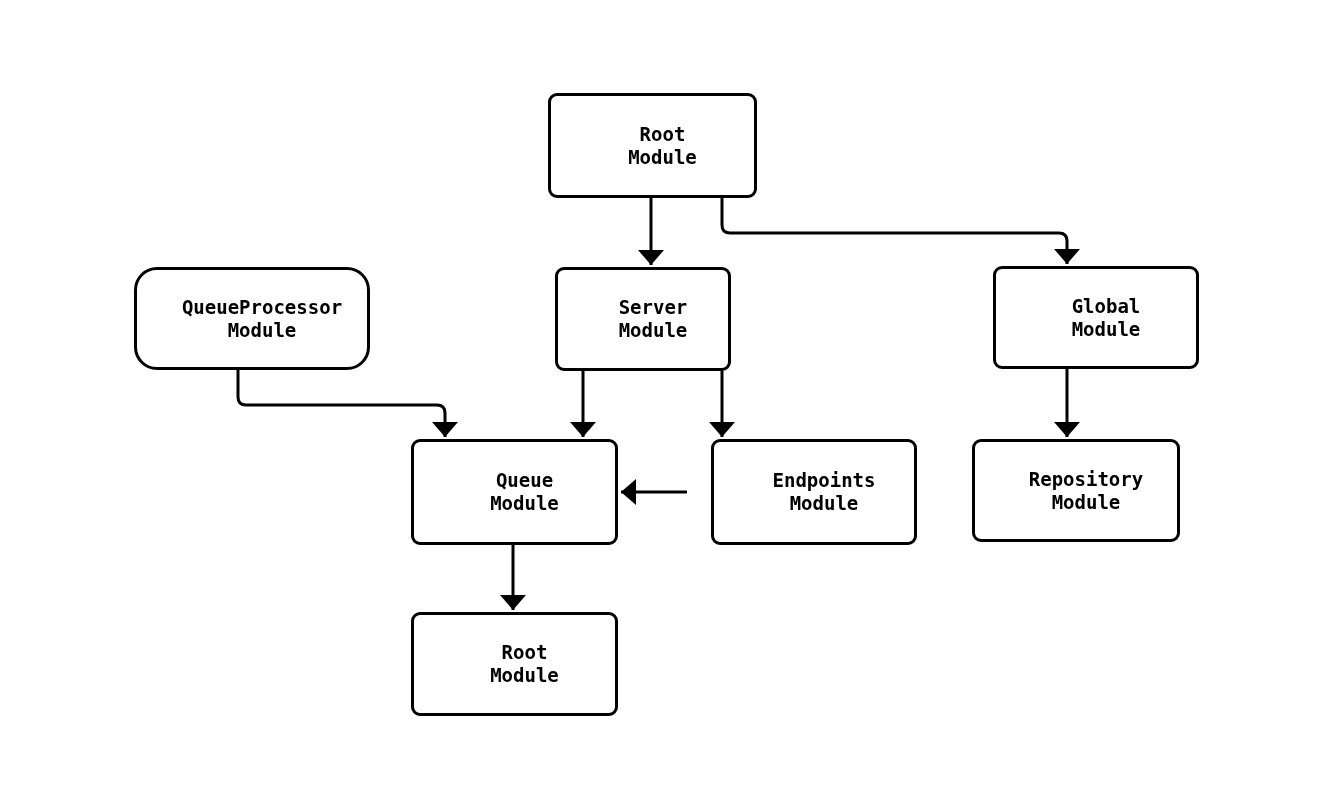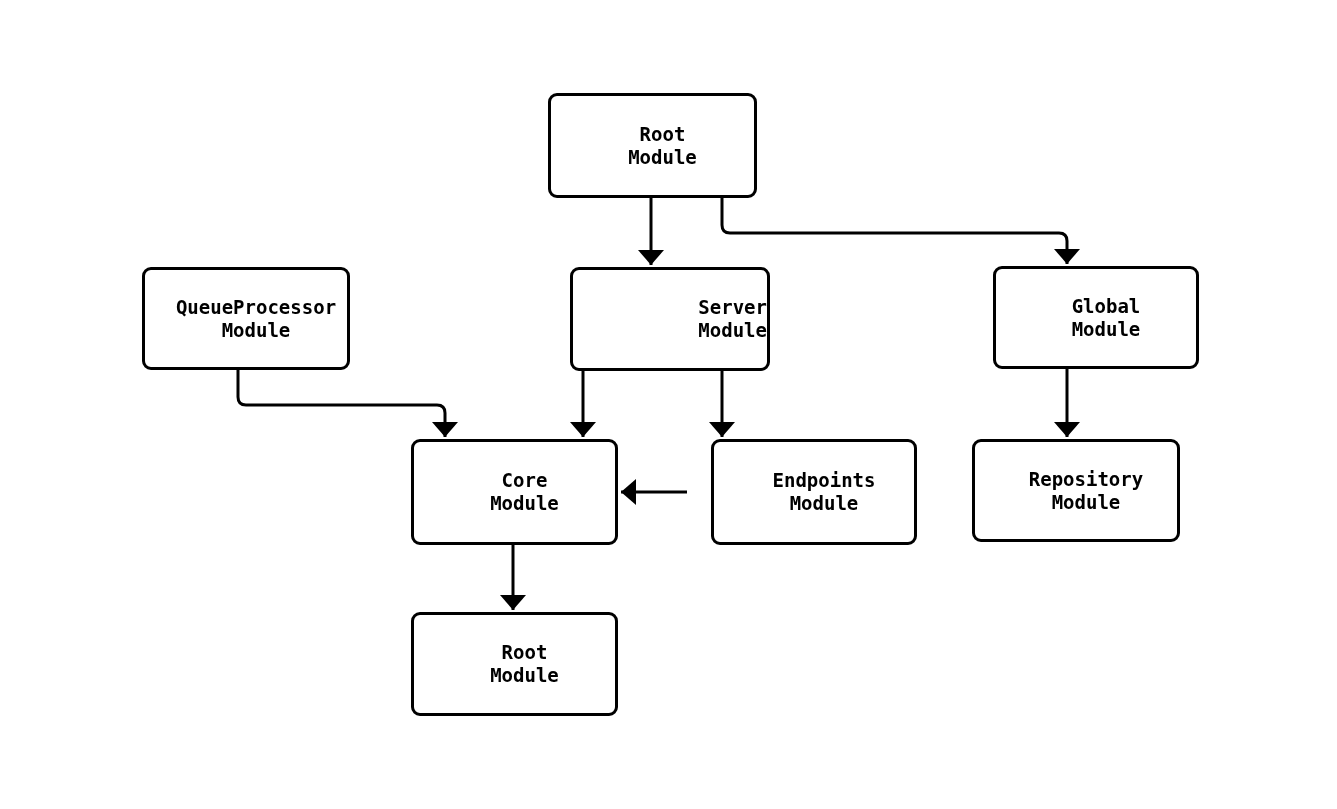"QueueProcessor" .n-queueprocessor { border-radius: none -> 23px; left: 142px -> 134px; width: 208px -> 236px }
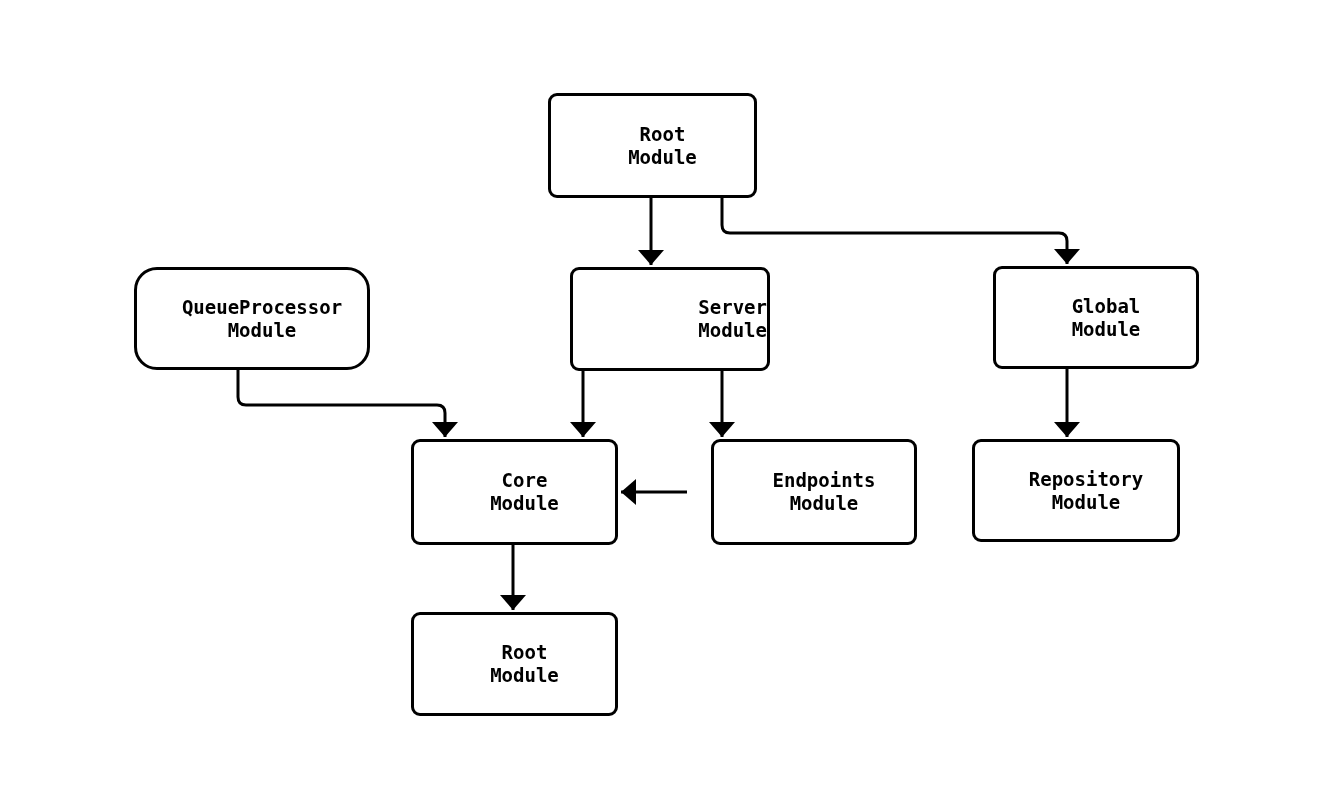"Server" .n-server { align-items: flex-end -> none; left: 570px -> 555px; width: 200px -> 176px }
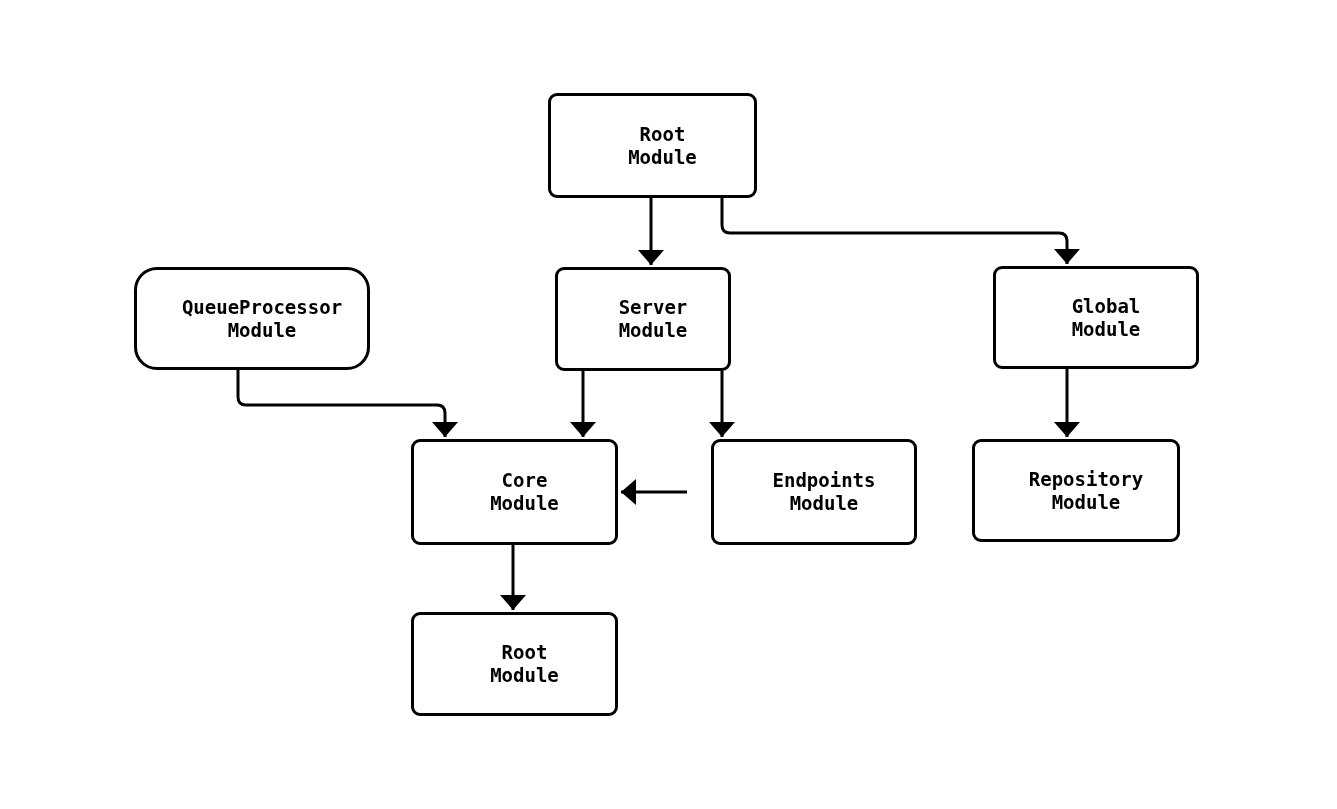"Core" span { text: Core -> Queue }
